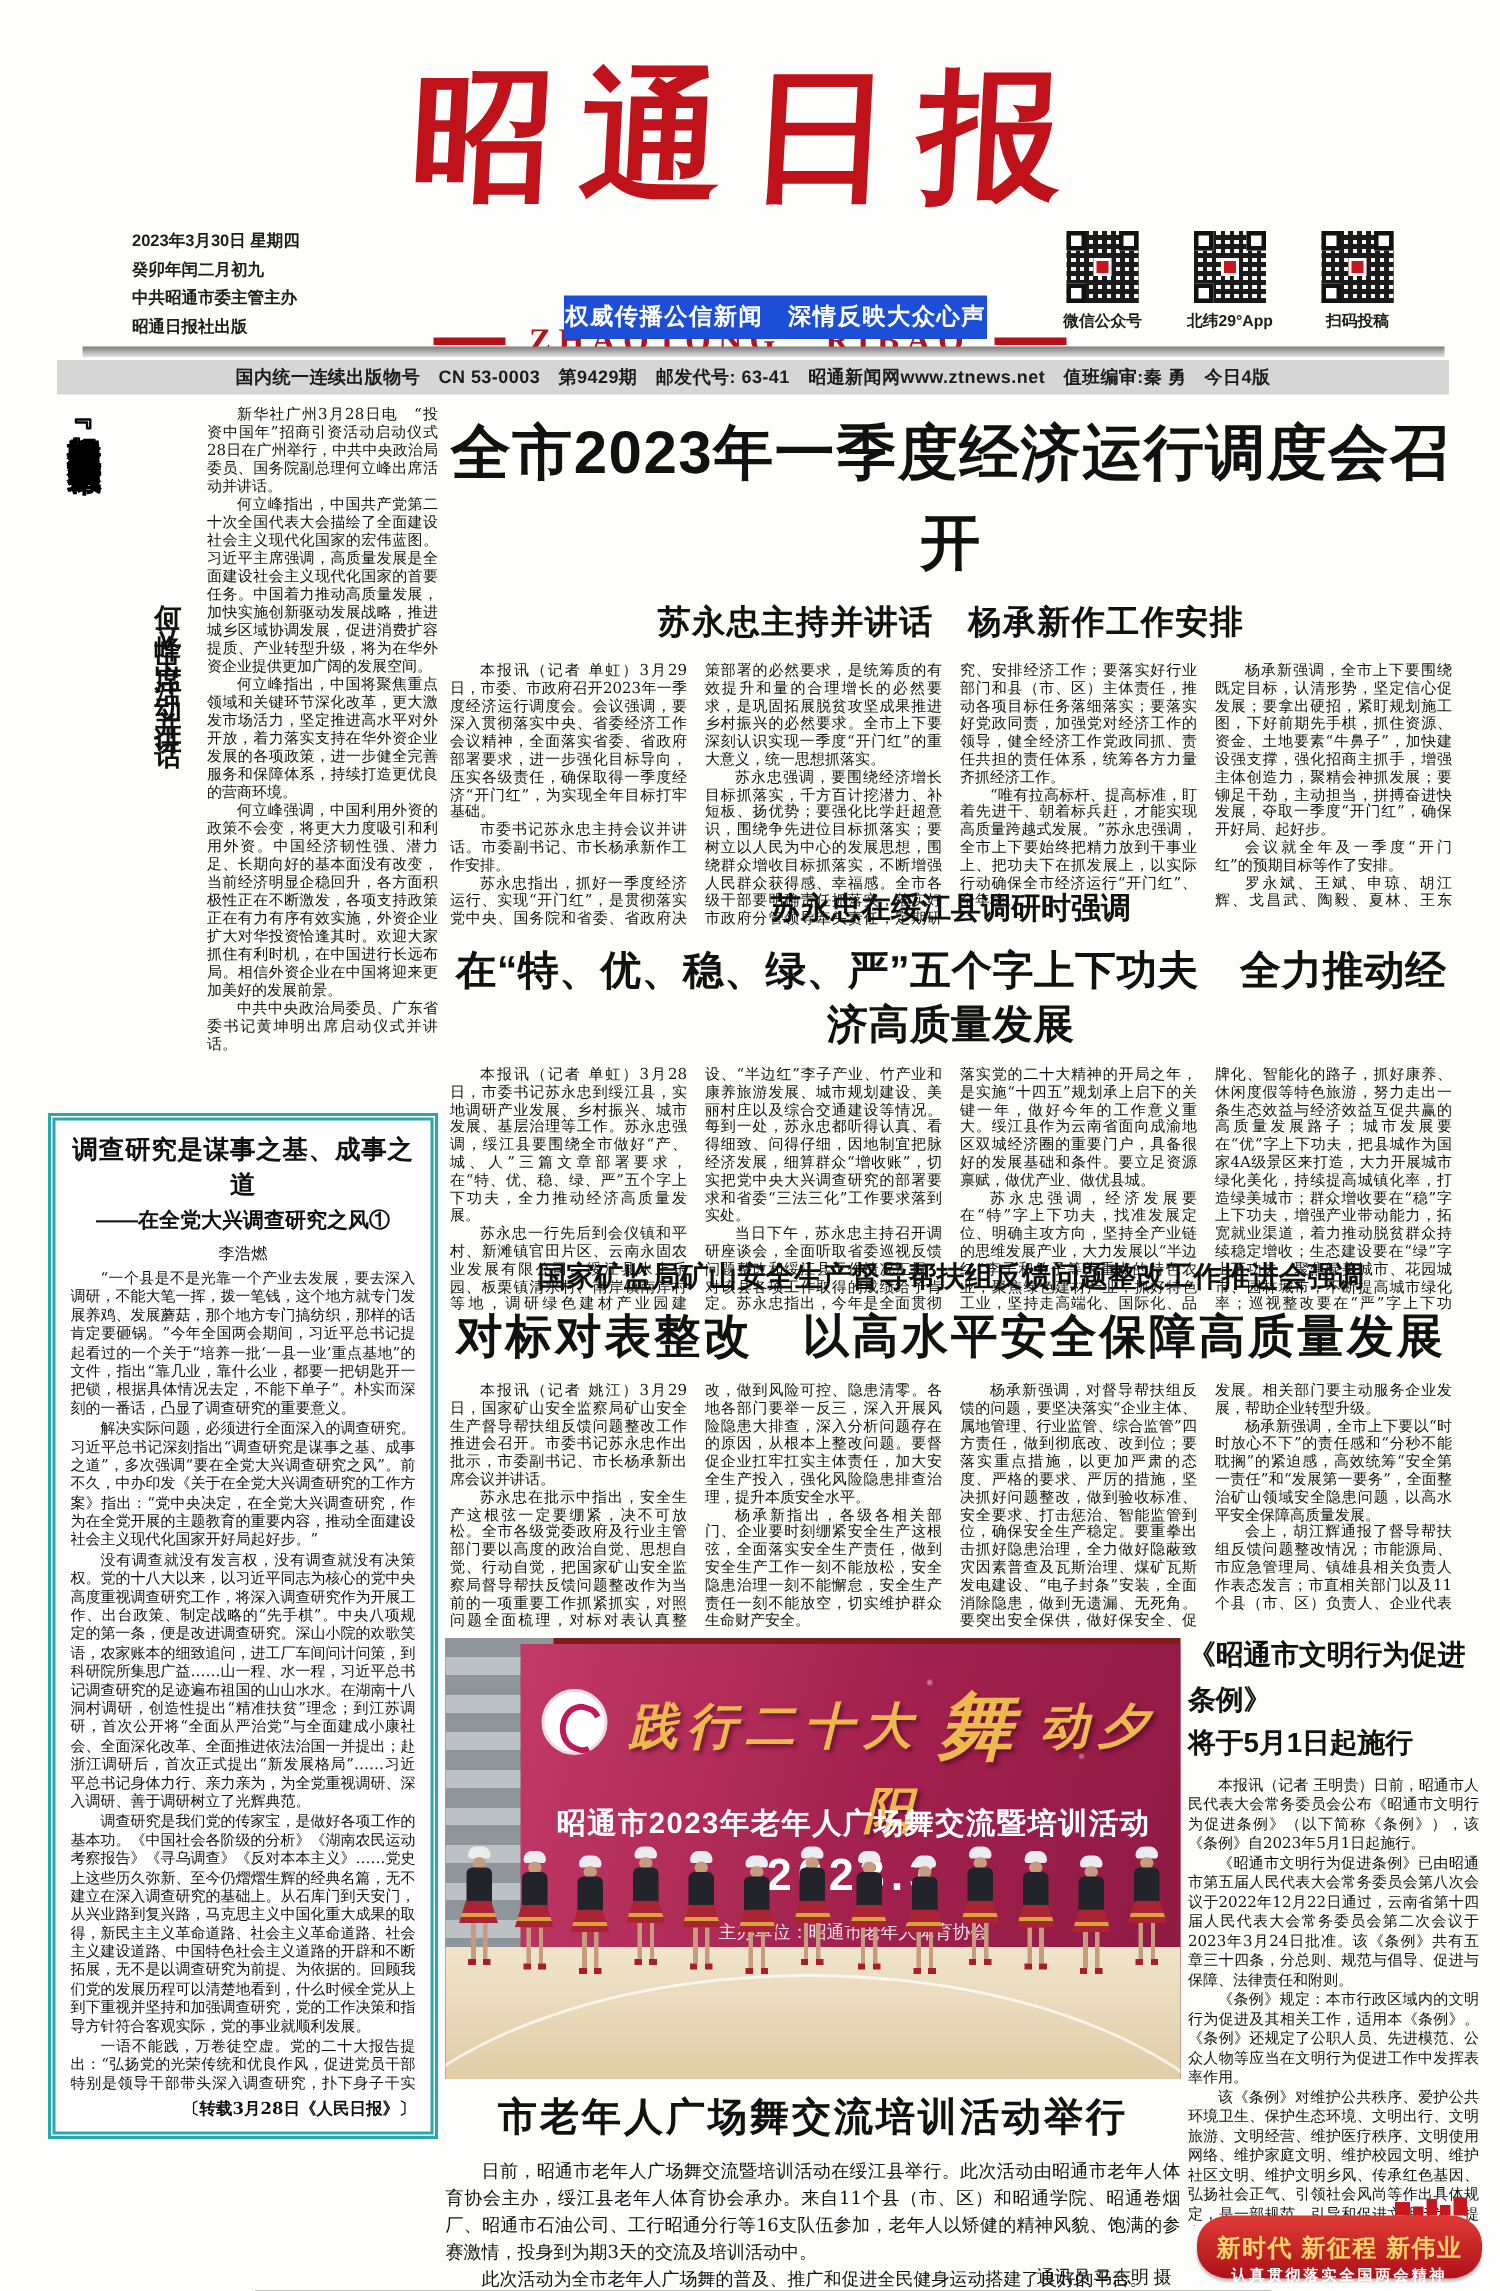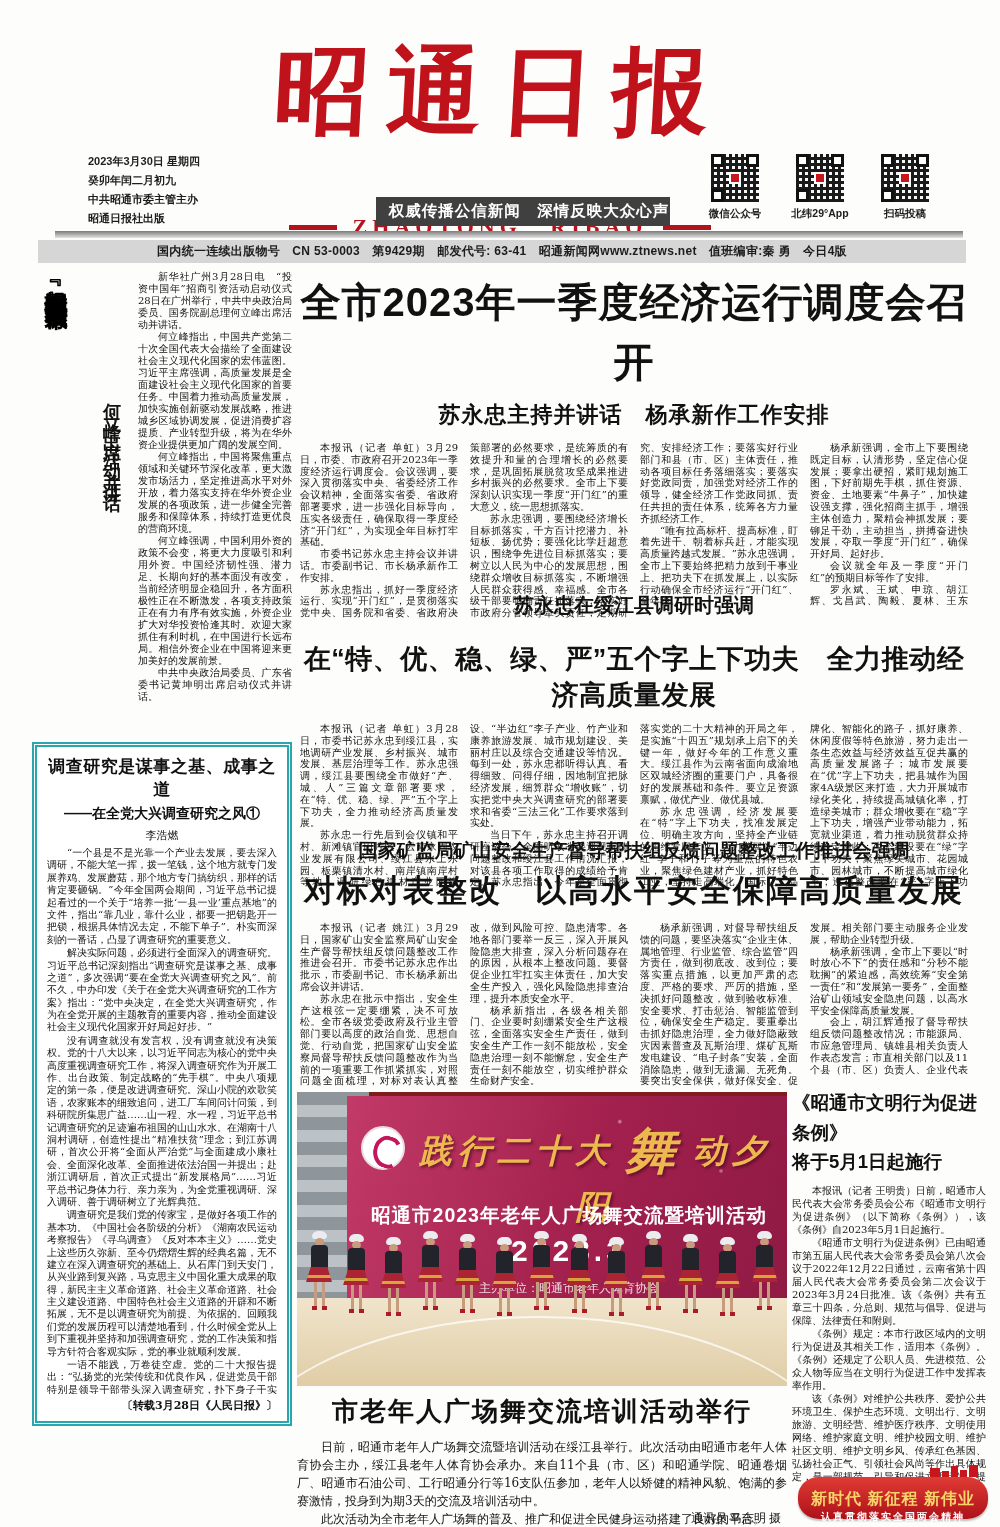"权威传播公信新闻 深情反映大众心声" .slogan { background: #404040 -> #1d4ed8; padding-left: 12px -> none }
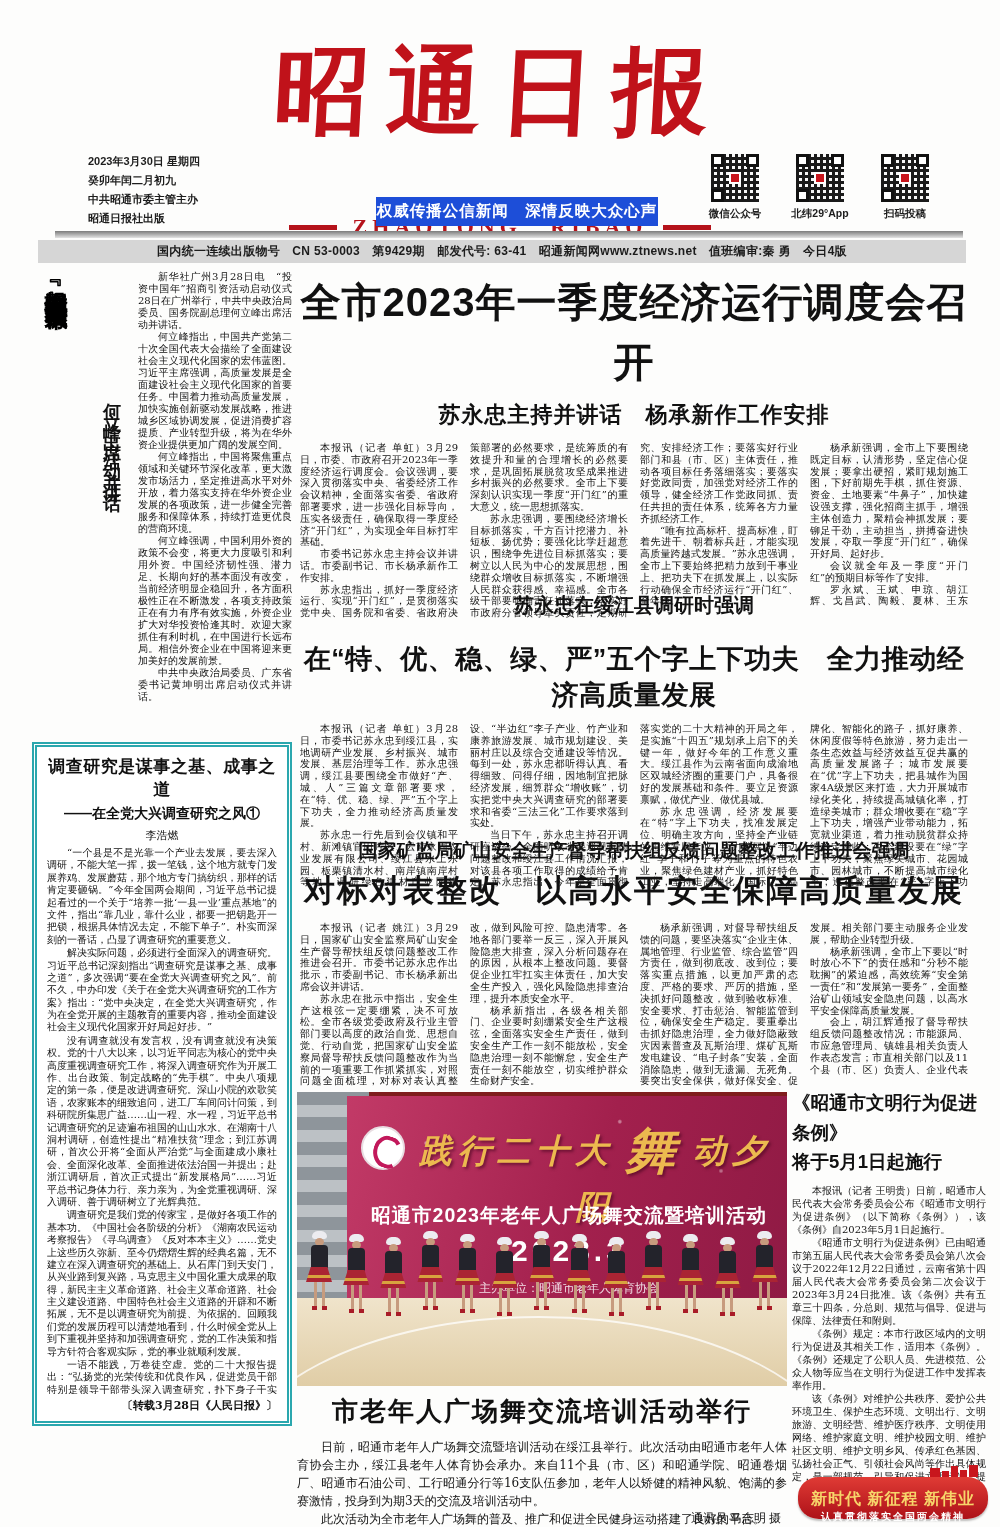"在“特、优、稳、绿、严”五个字上下功夫 全力推动经济高质量发展" .headlineB { margin-top: 22px -> 10px }
